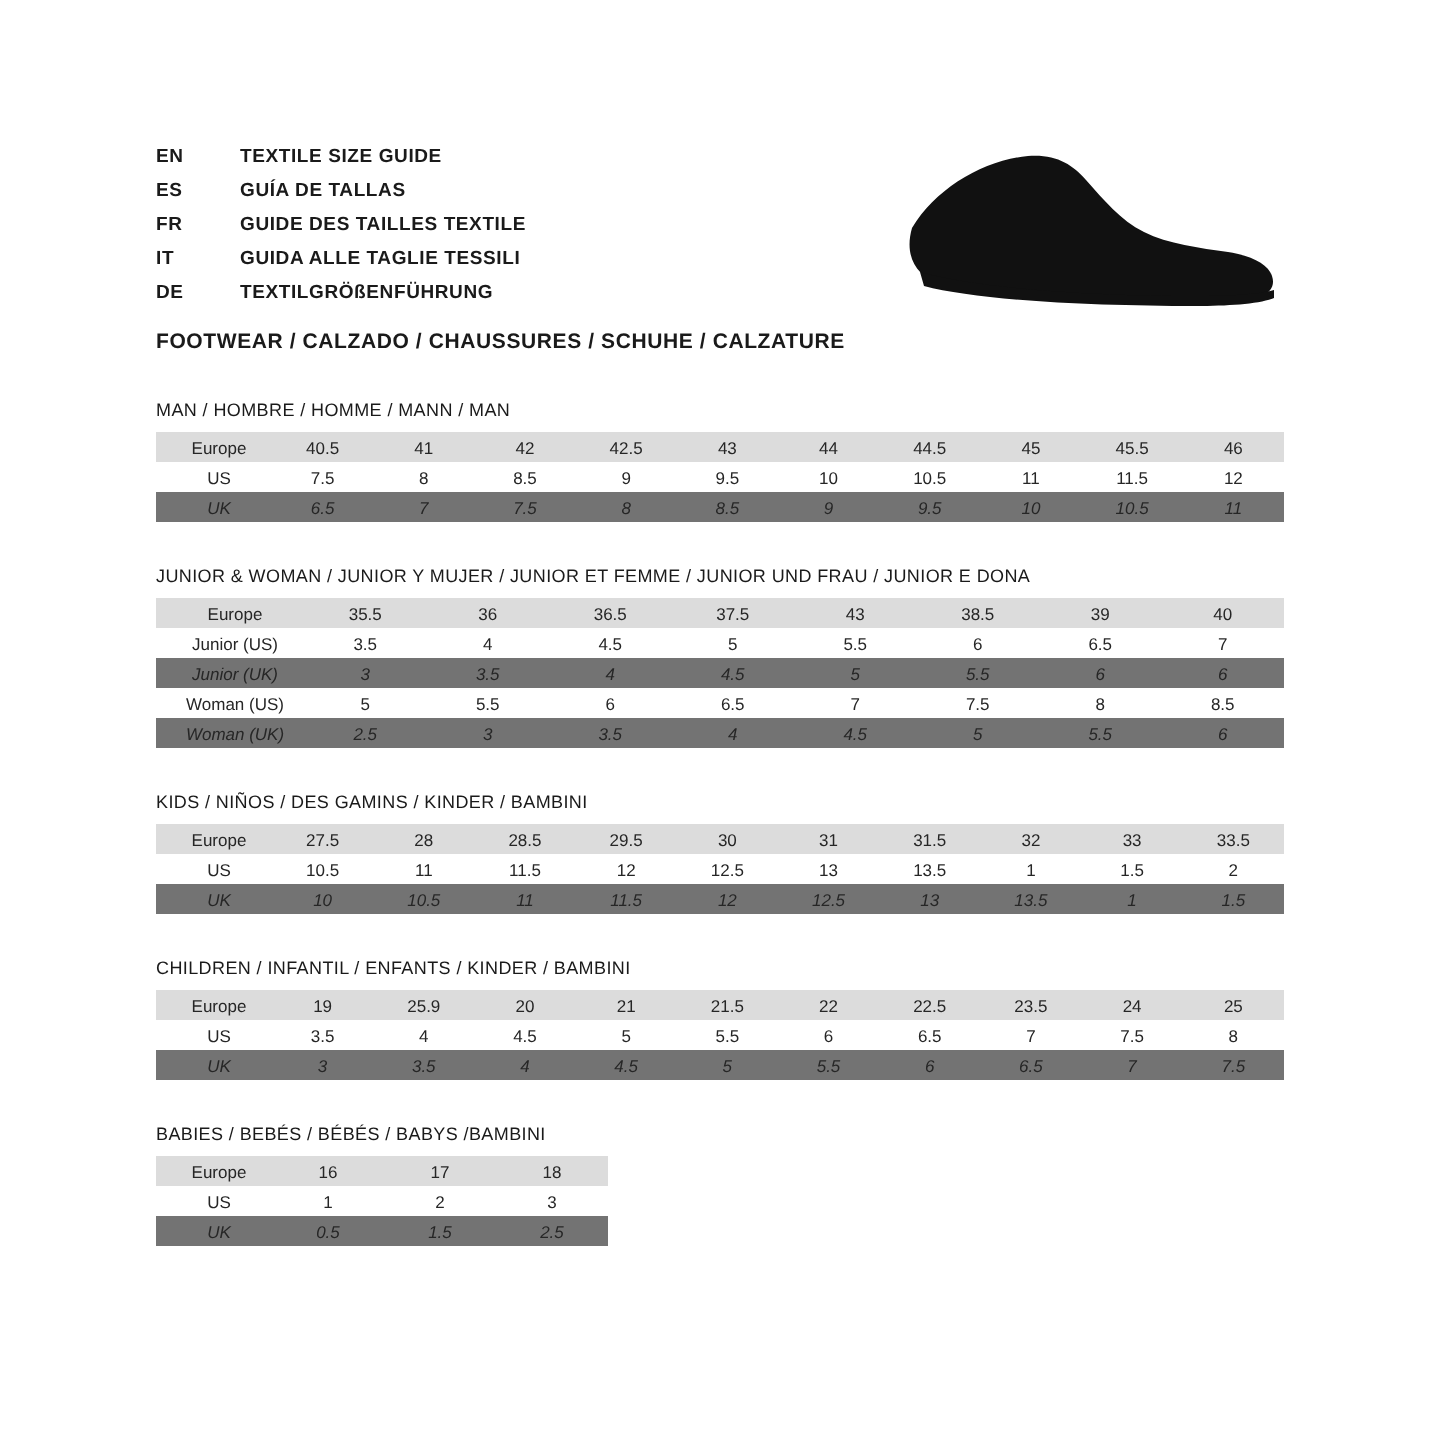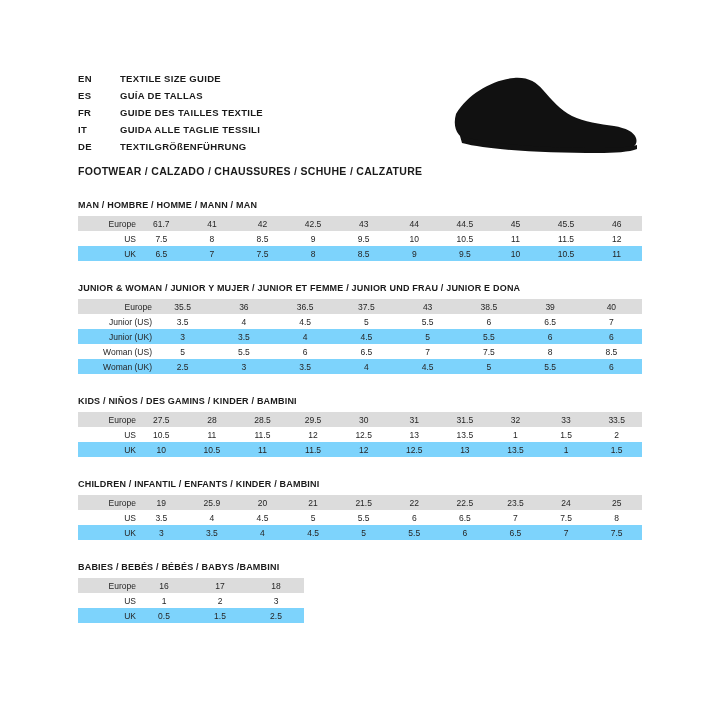"MAN / HOMBRE / HOMME" .section-title { font-weight: bold -> normal }
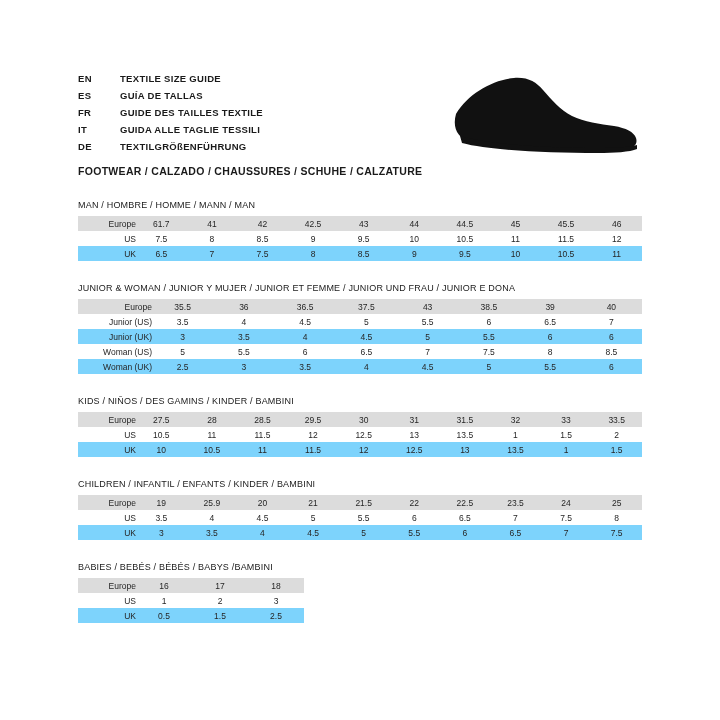"Europe" table.size-table td.rowlabel { text-align: right -> center }
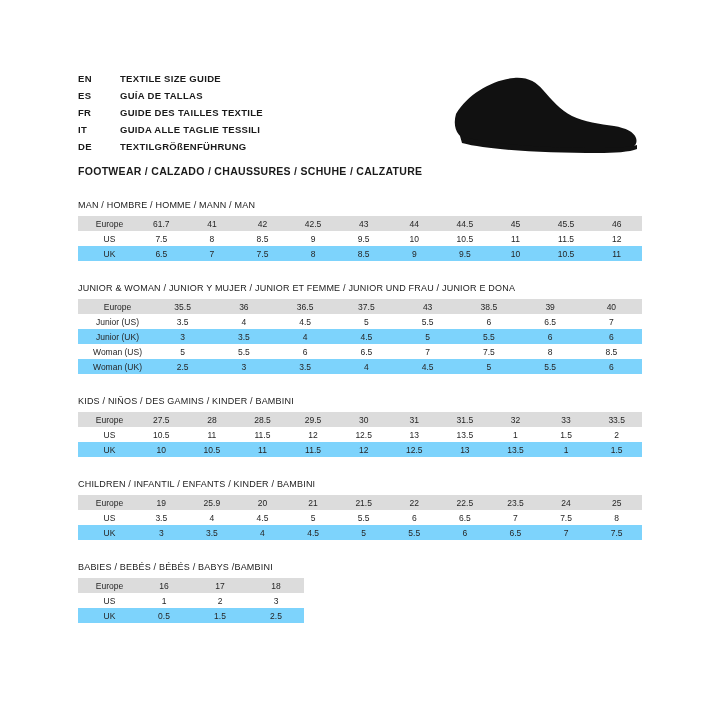"61.7" td { text: 61.7 -> 40.5 }
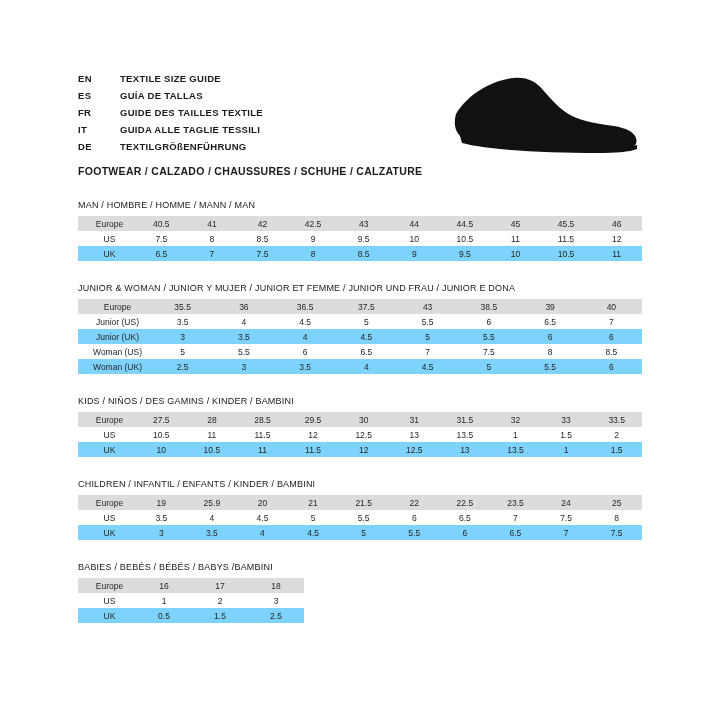"UK" tr.alt td { background: #7dd3fc -> #737373; font-style: none -> italic }
